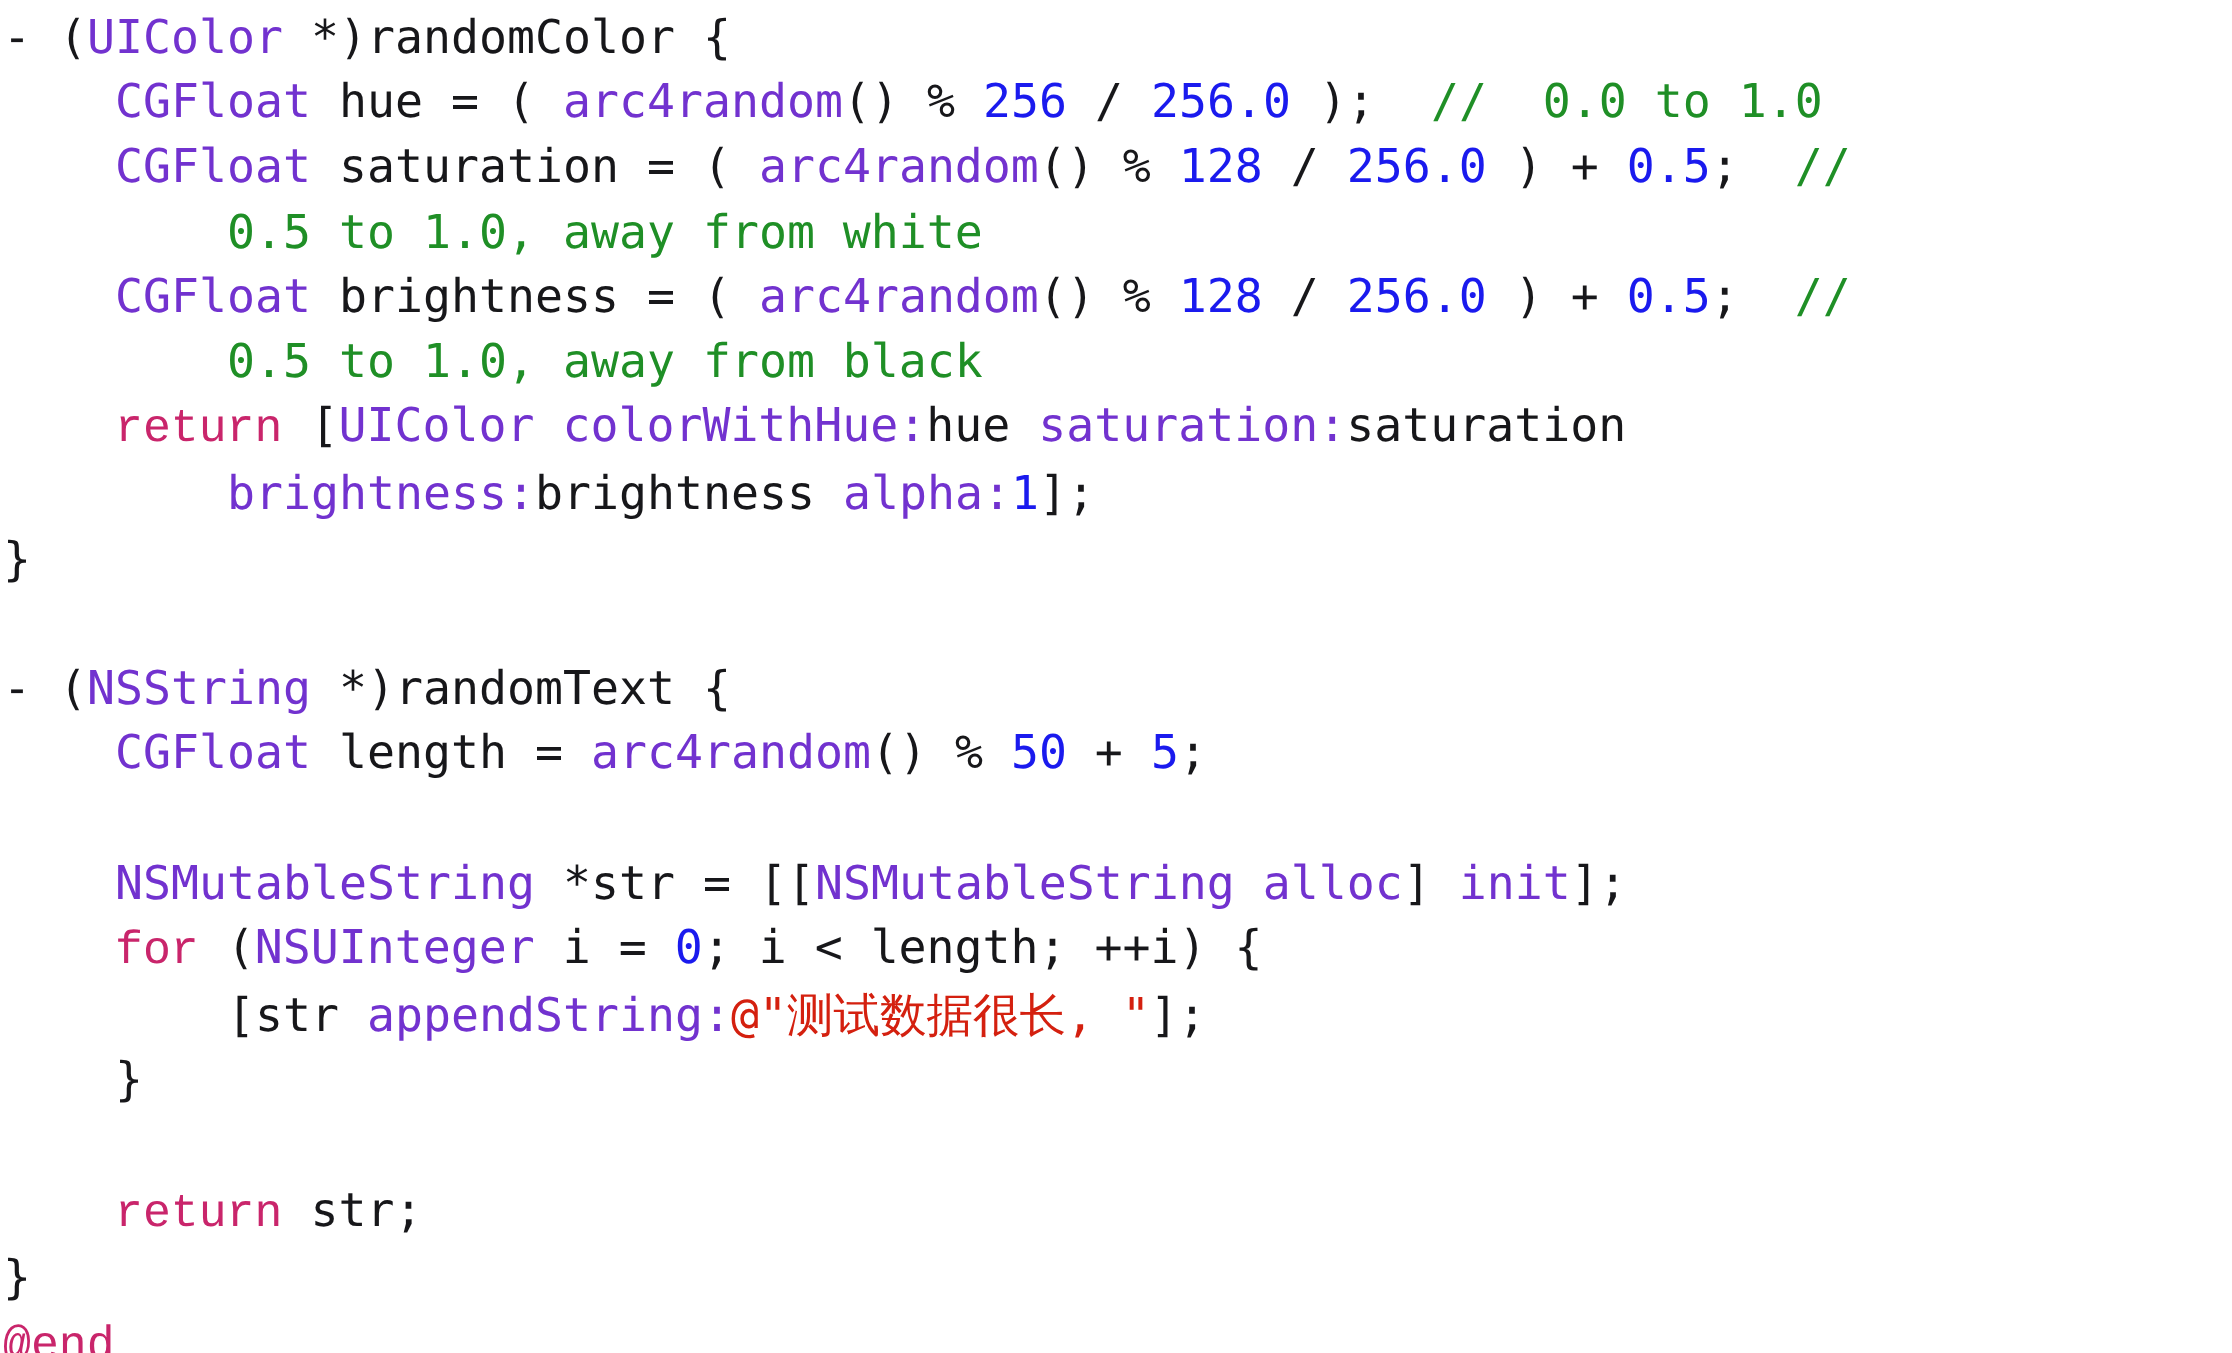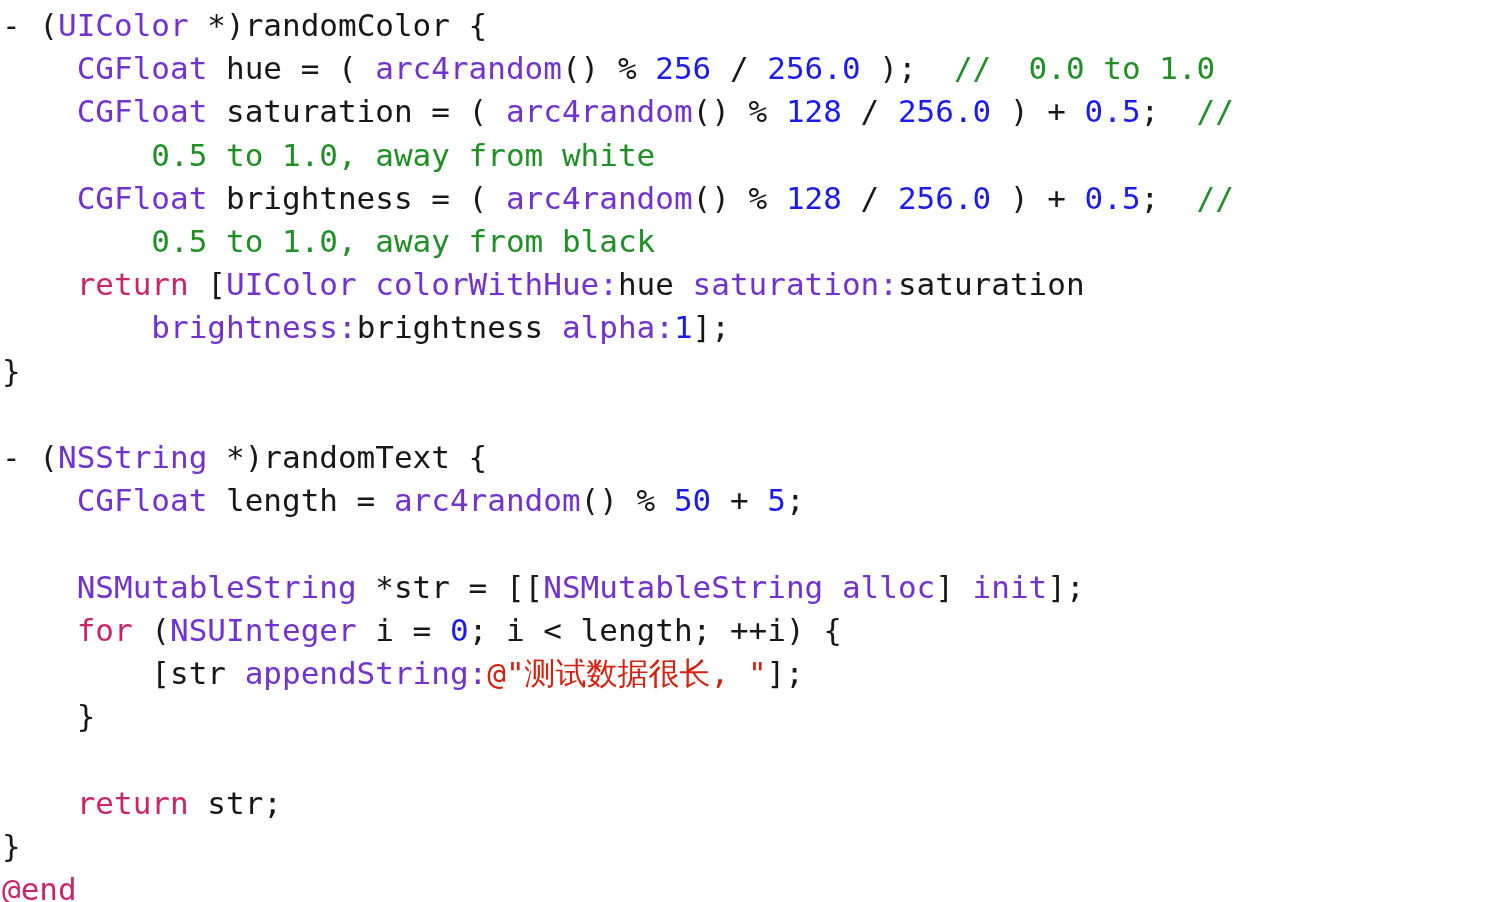"return" .tok-keyword { font-family: none -> Liberation Mono, monospace }
